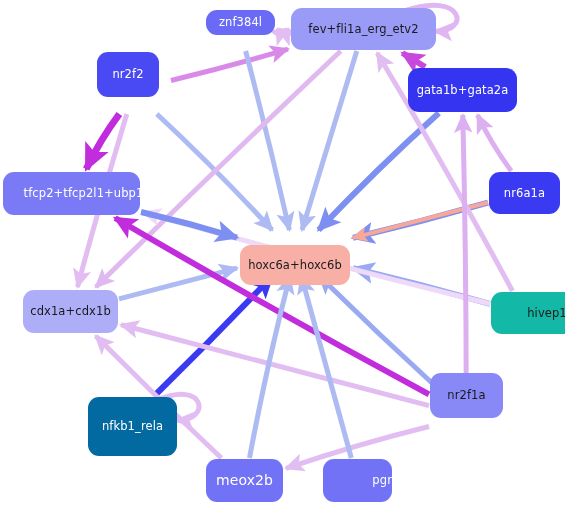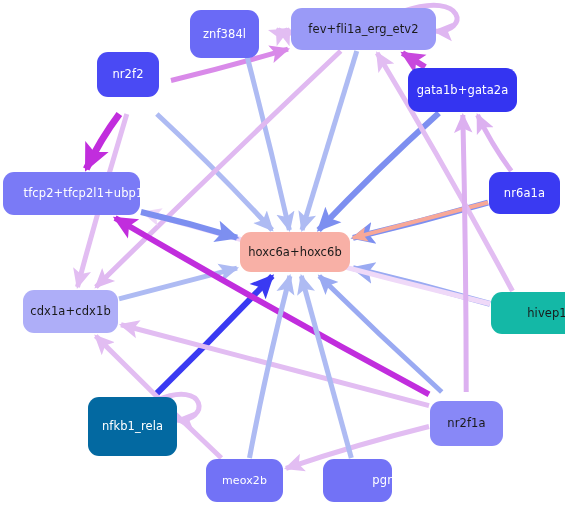"znf384l" div.node { height: 48px -> 25px; left: 190px -> 206px }
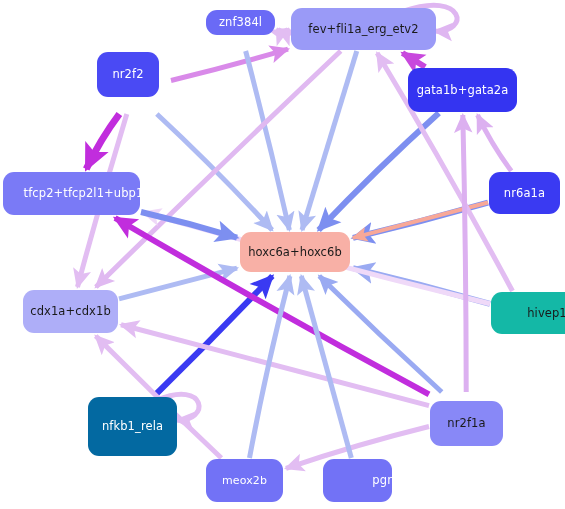"hoxc6a+hoxc6b" div.node { top: 232px -> 245px }
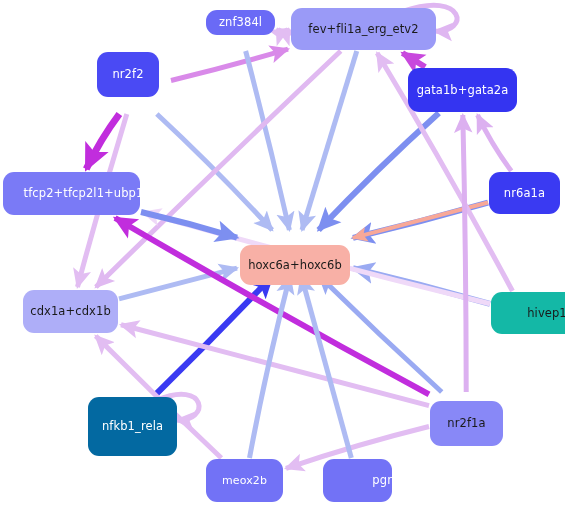"nr2f1a" div.node { top: 401px -> 373px }
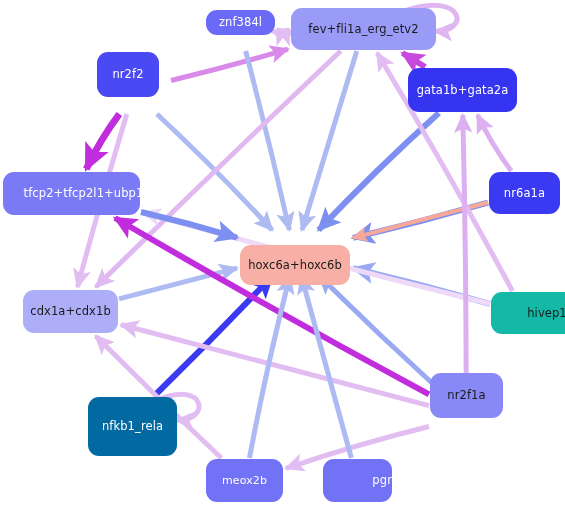"meox2b" div.node { font-size: 11px -> 14px }
